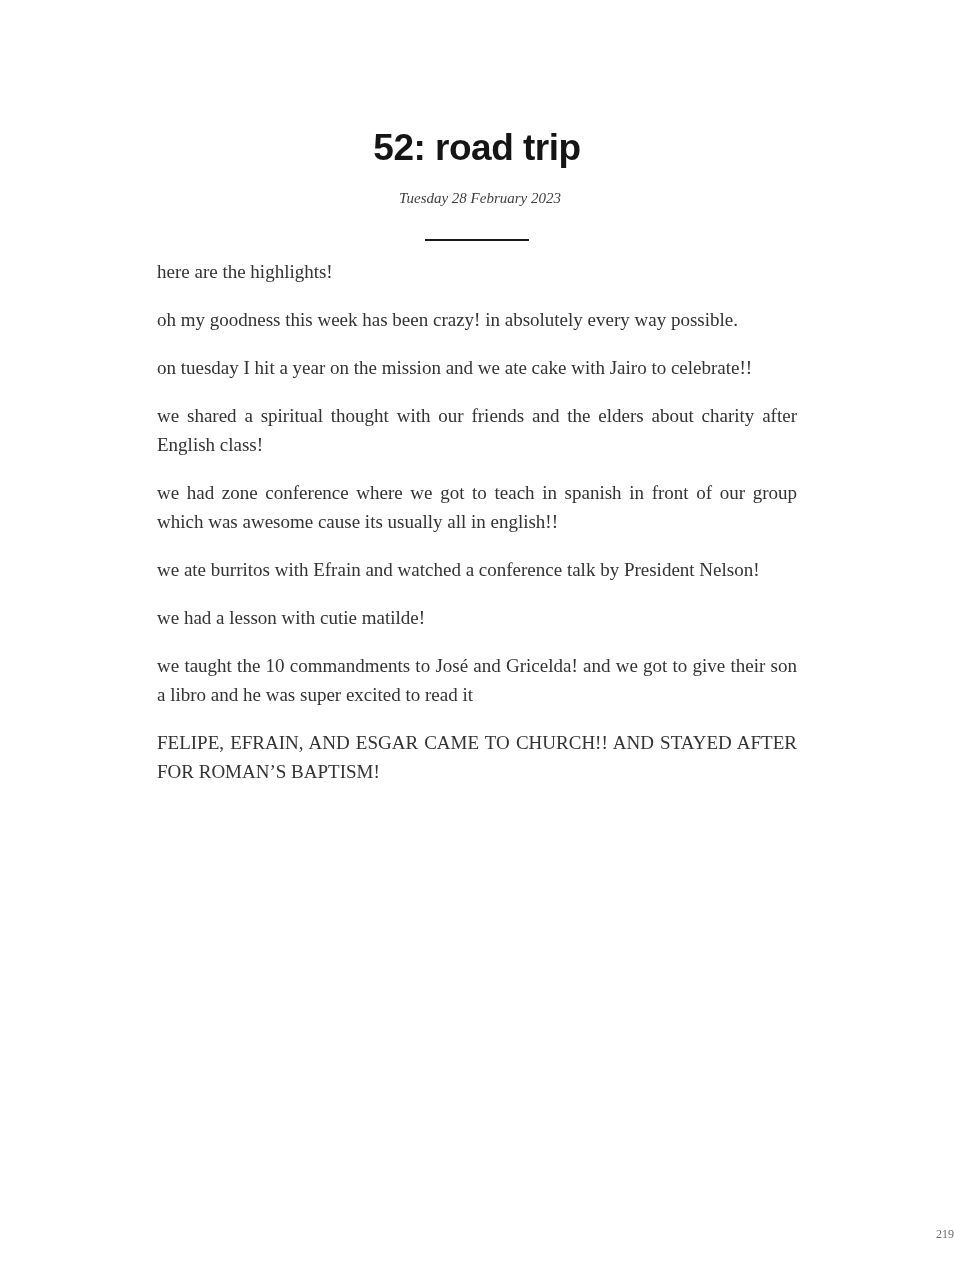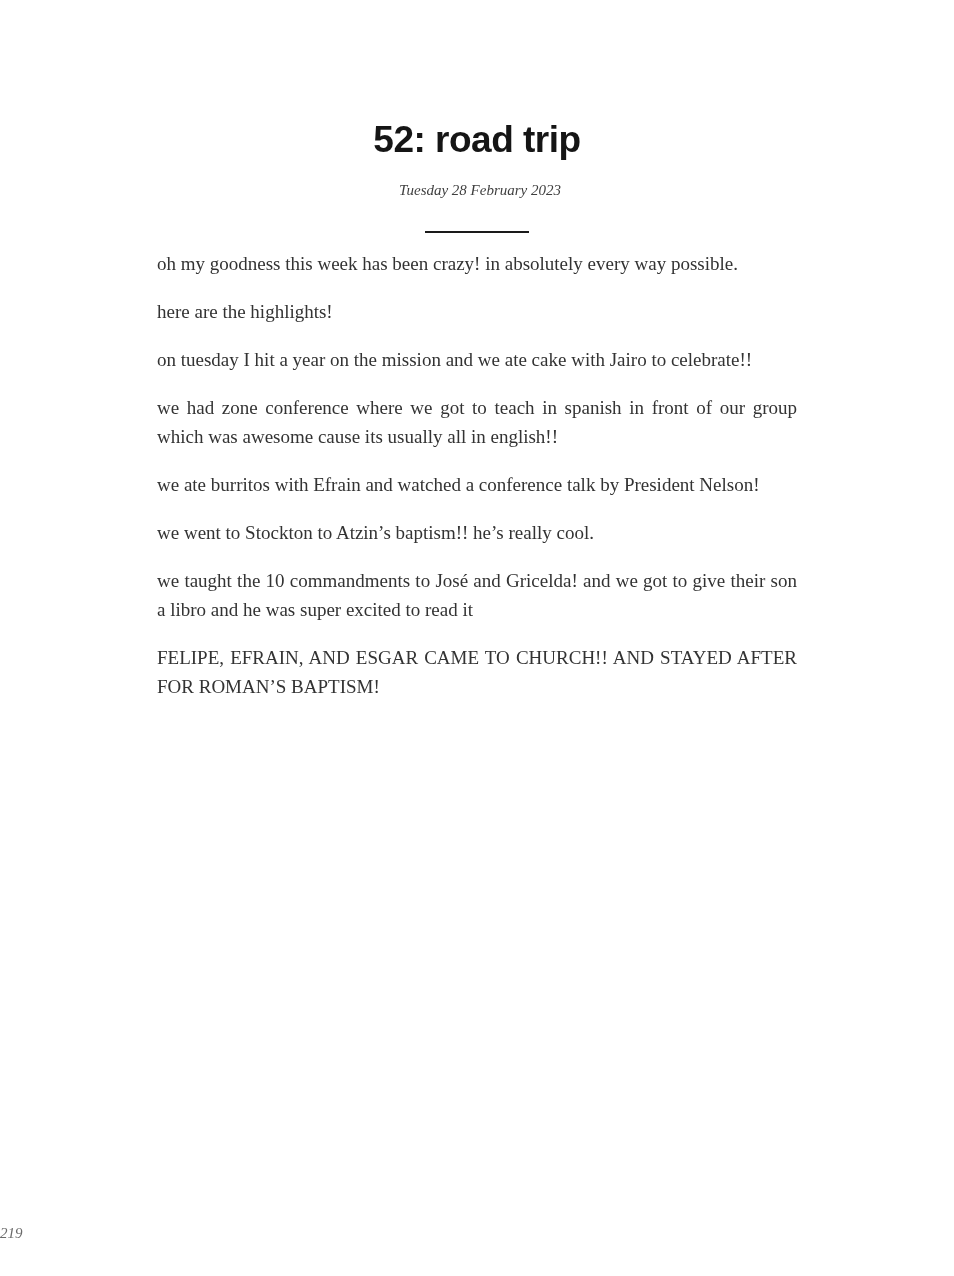"52: road trip" .title { margin: 0 -> 8px }
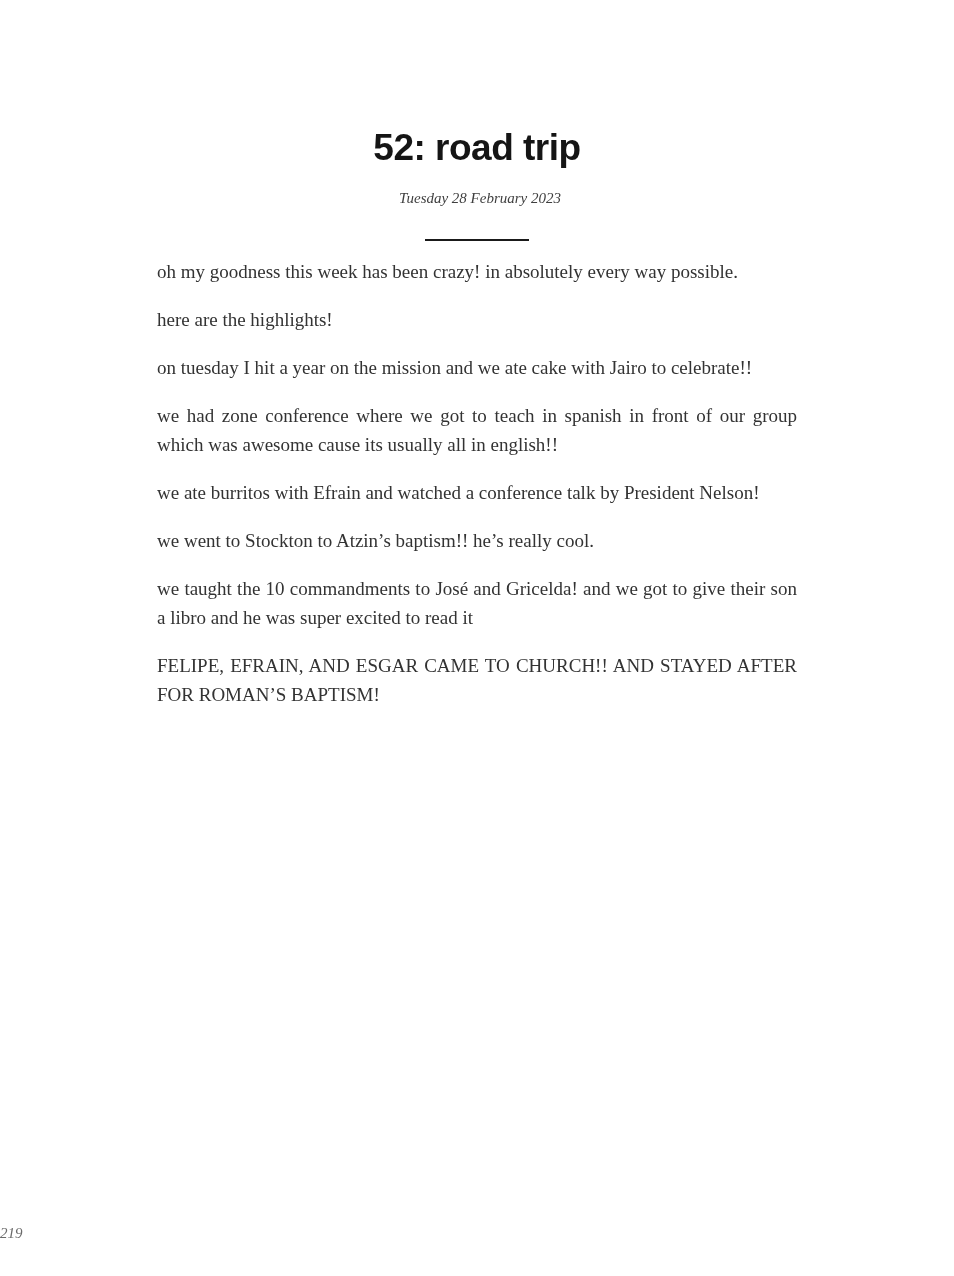"oh my goodness this week" p { order: before "here are the highlights!" -> after "here are the highlights!" }
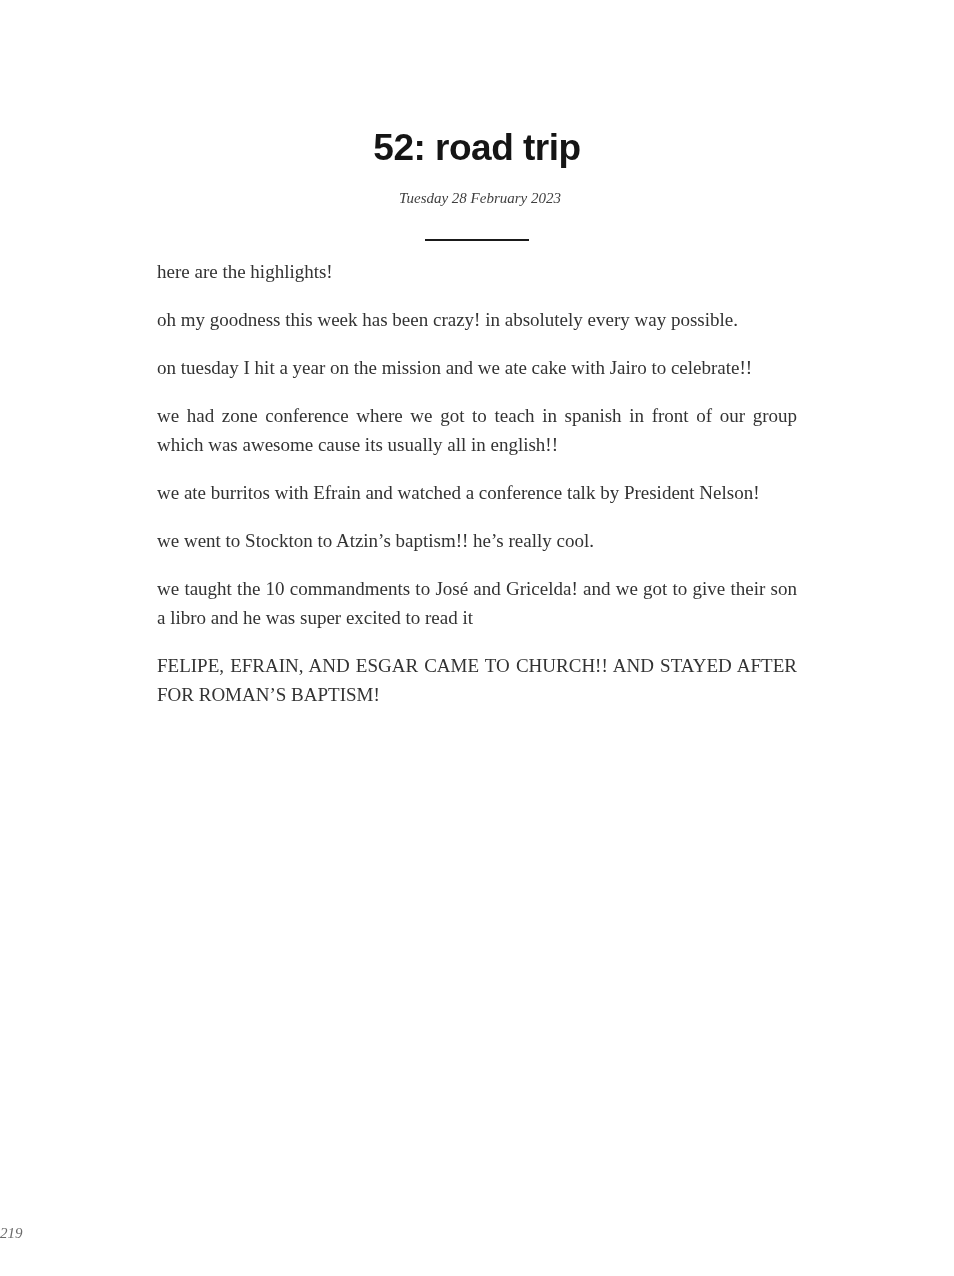"we shared a spiritual thought" p { html: none -> <p>we shared a spiritual thought with our friends and the elders about charity after English class!</p> }
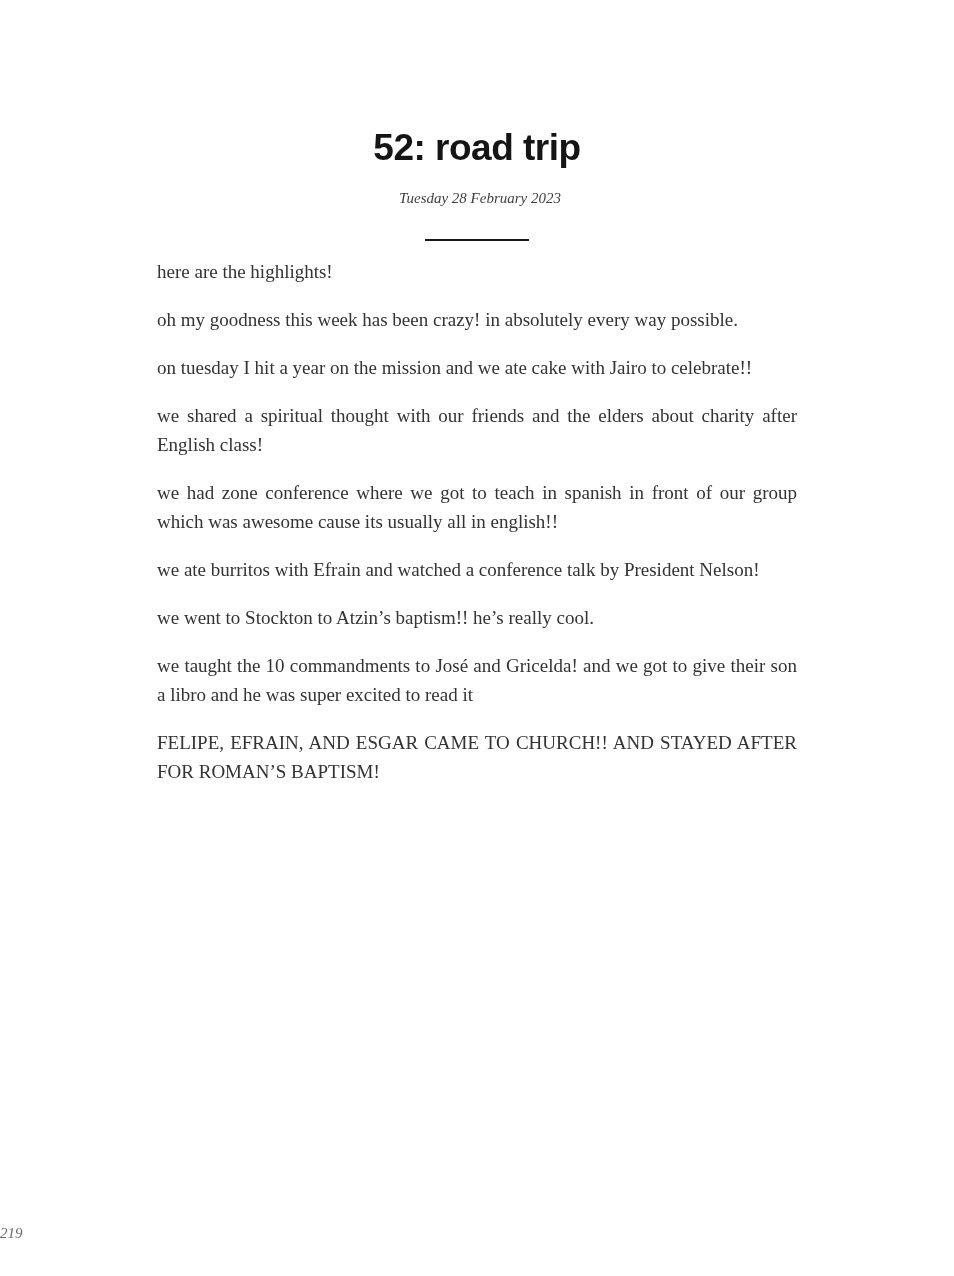"we had a lesson with" p { html: none -> <p>we had a lesson with cutie matilde!</p> }
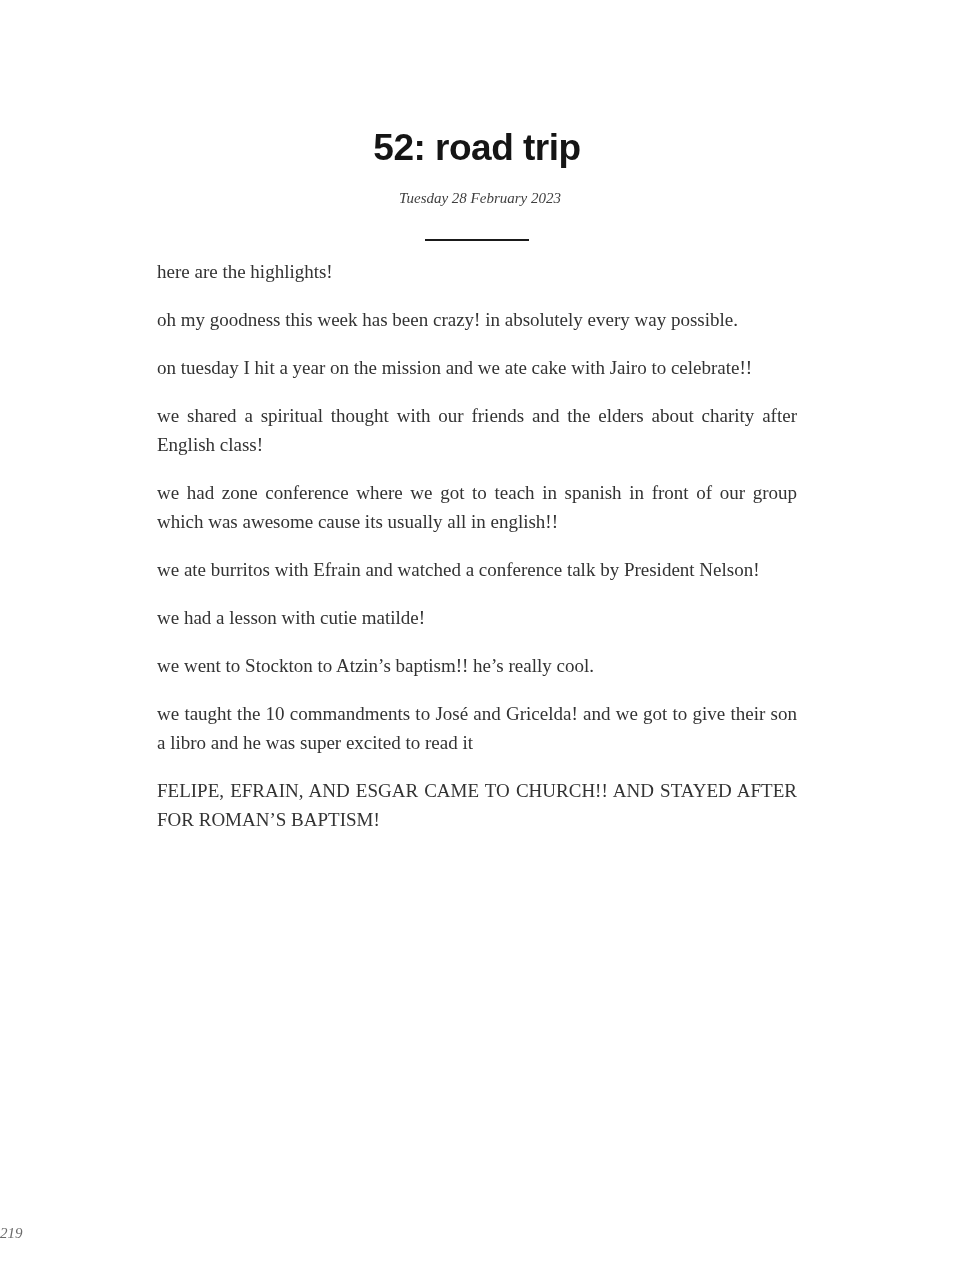"we went to Stockton to" p { html: <p>we went to Stockton to Atzin’s baptism!! he’s really cool.</p> -> none }
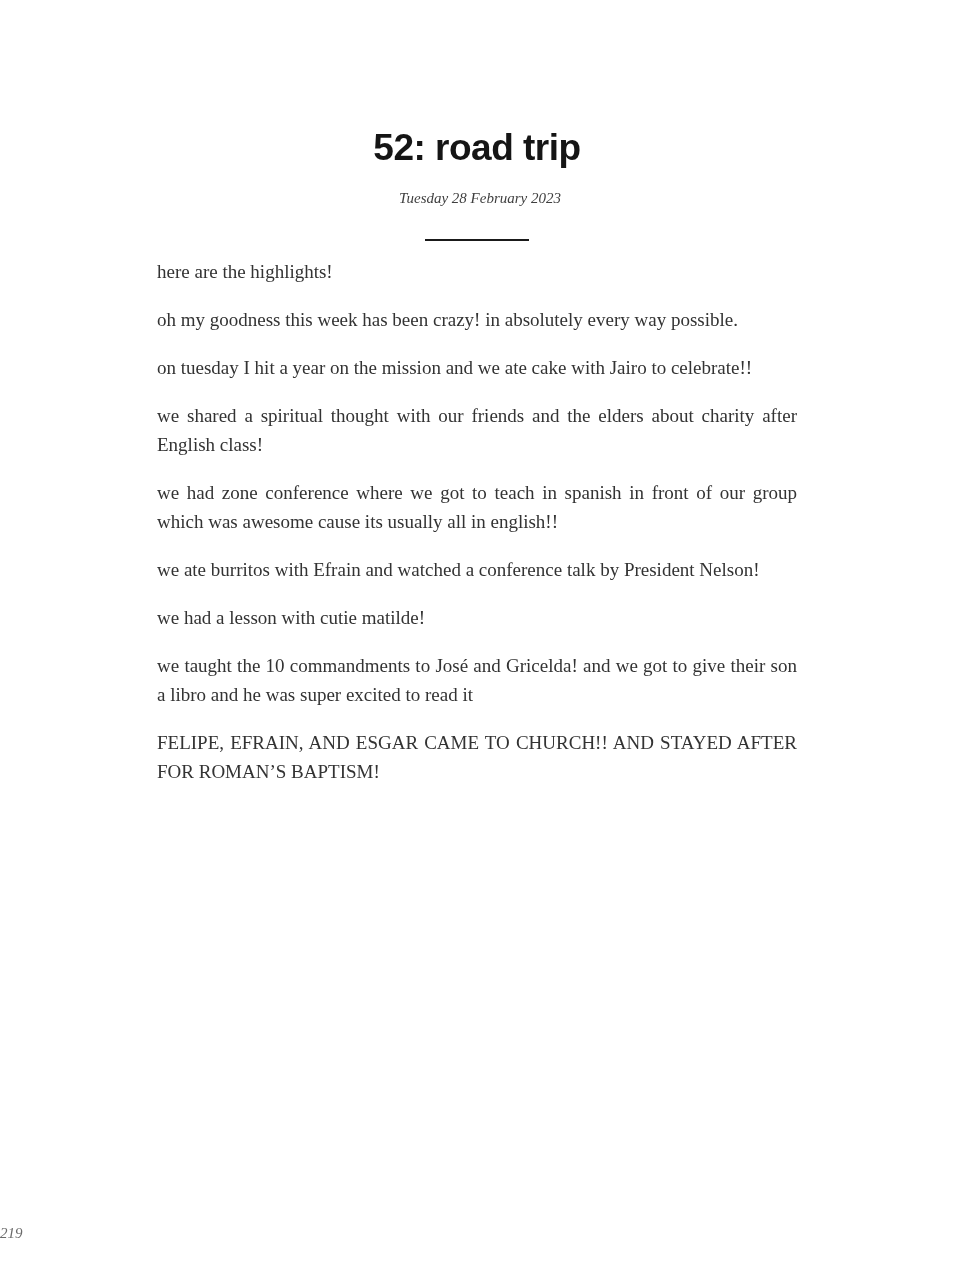"219" .footer-num { font-size: 15px -> 12px; font-style: italic -> none; text-align: left -> right }
